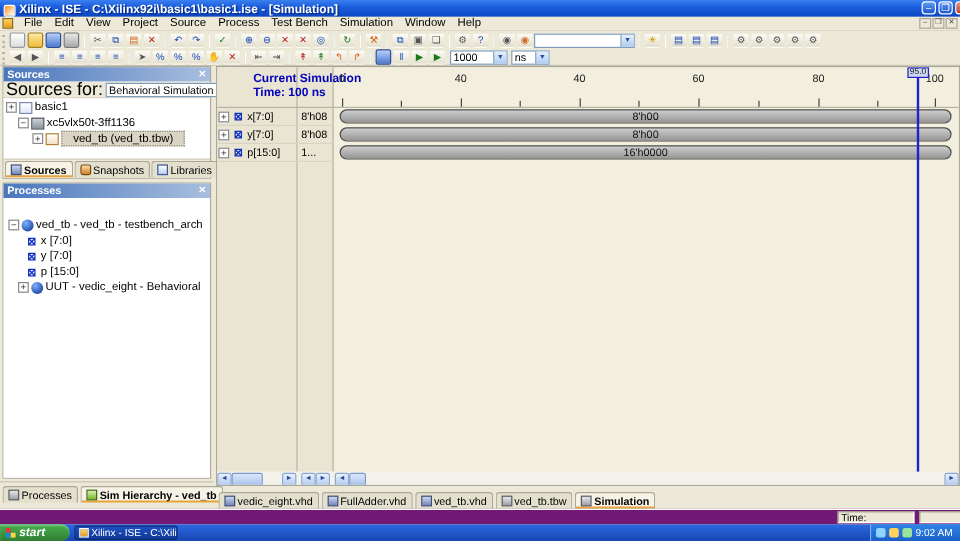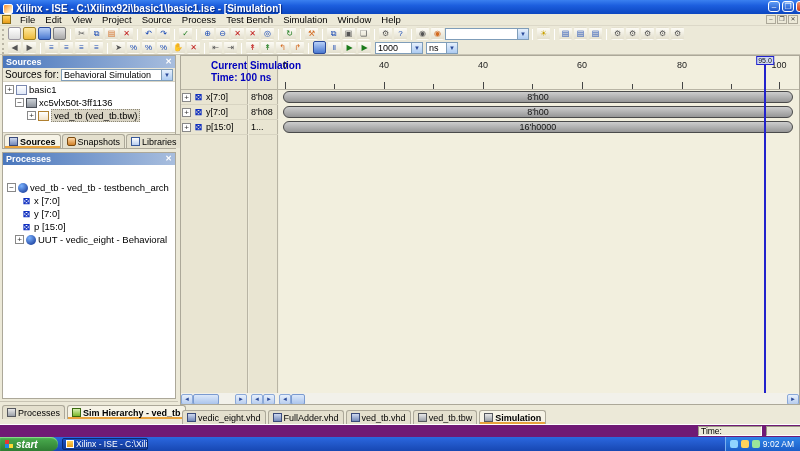"Sources for:" .srcfor .lbl { font-size: 10px -> 15px }
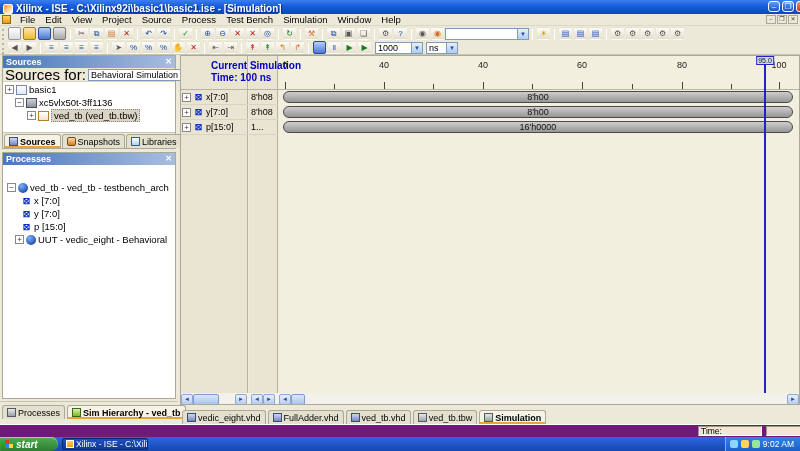"ved_tb (ved_tb.tbw)" .sel { padding: 0 2px -> 0 9px }
